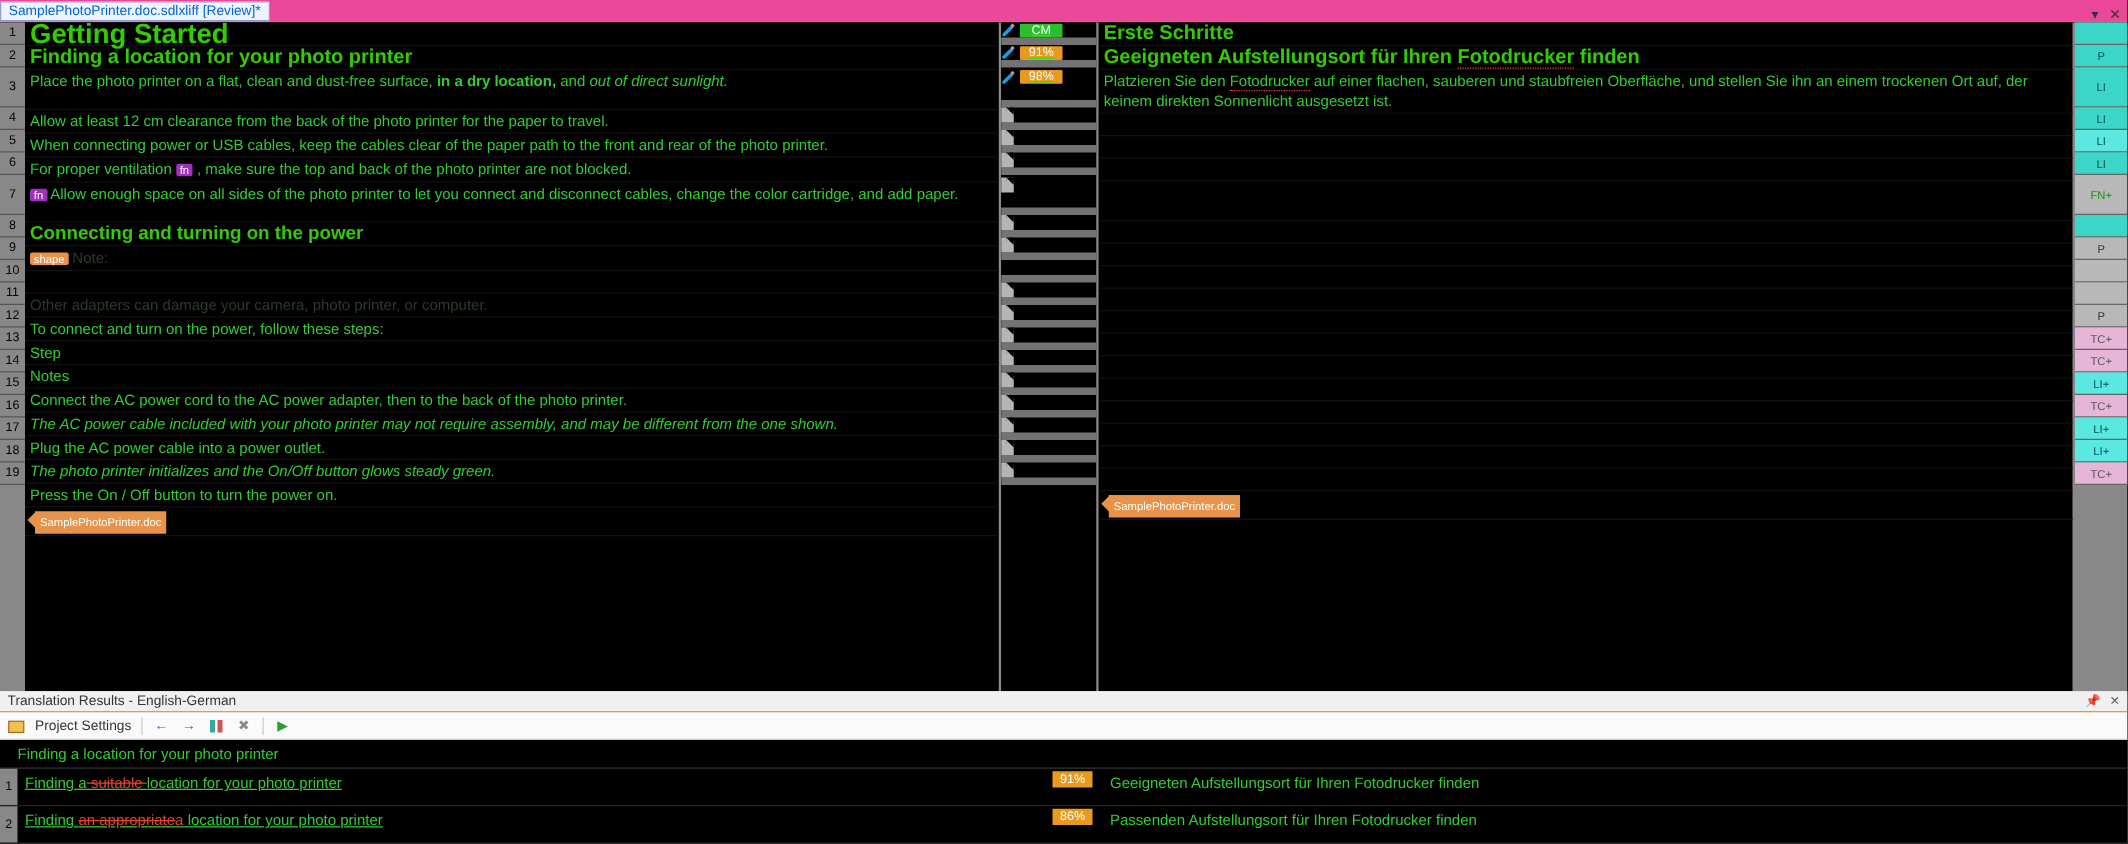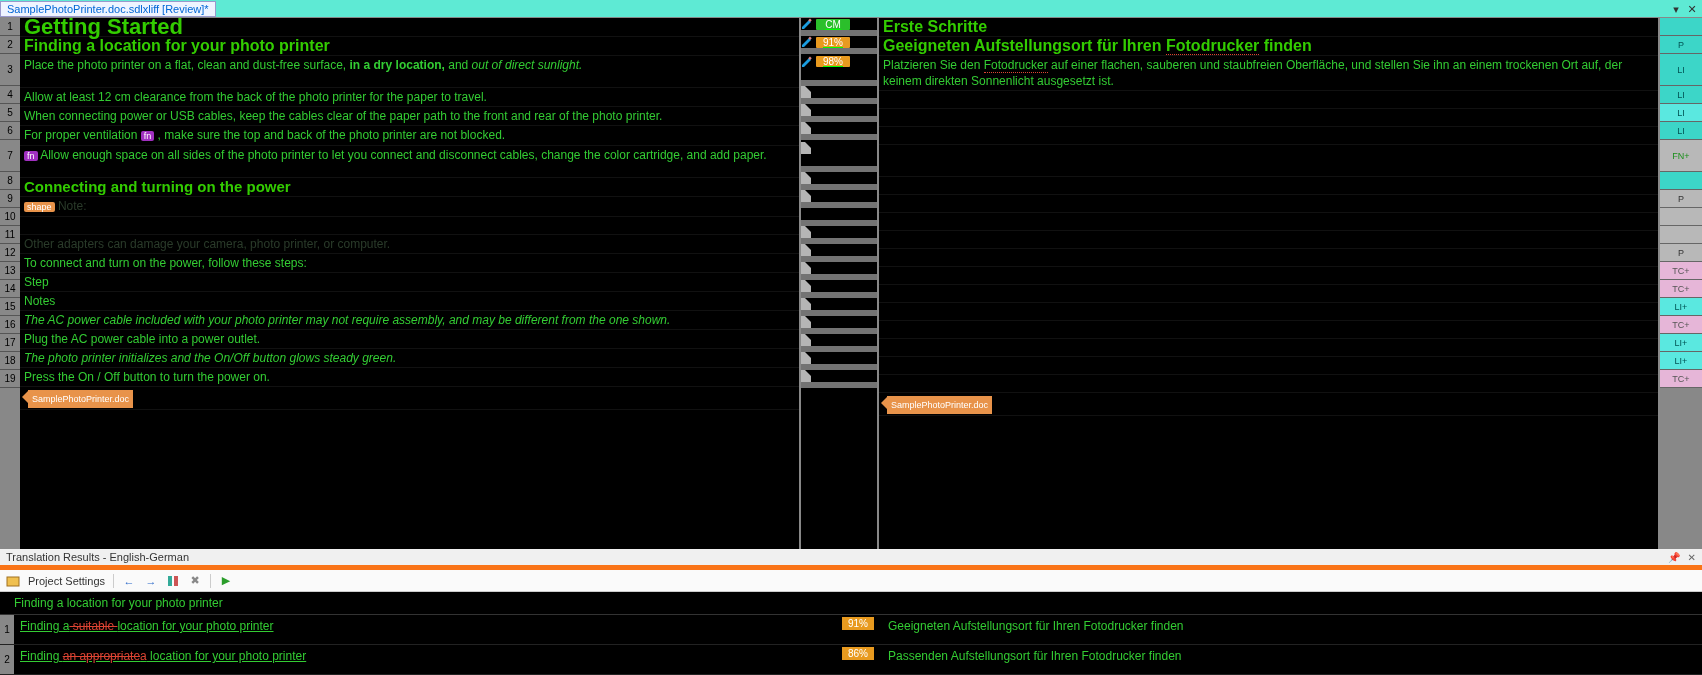"SamplePhotoPrinter.doc.sdlxliff" .tabbar { align-items: center -> flex-end; background: #5eead4 -> #ec4899 }
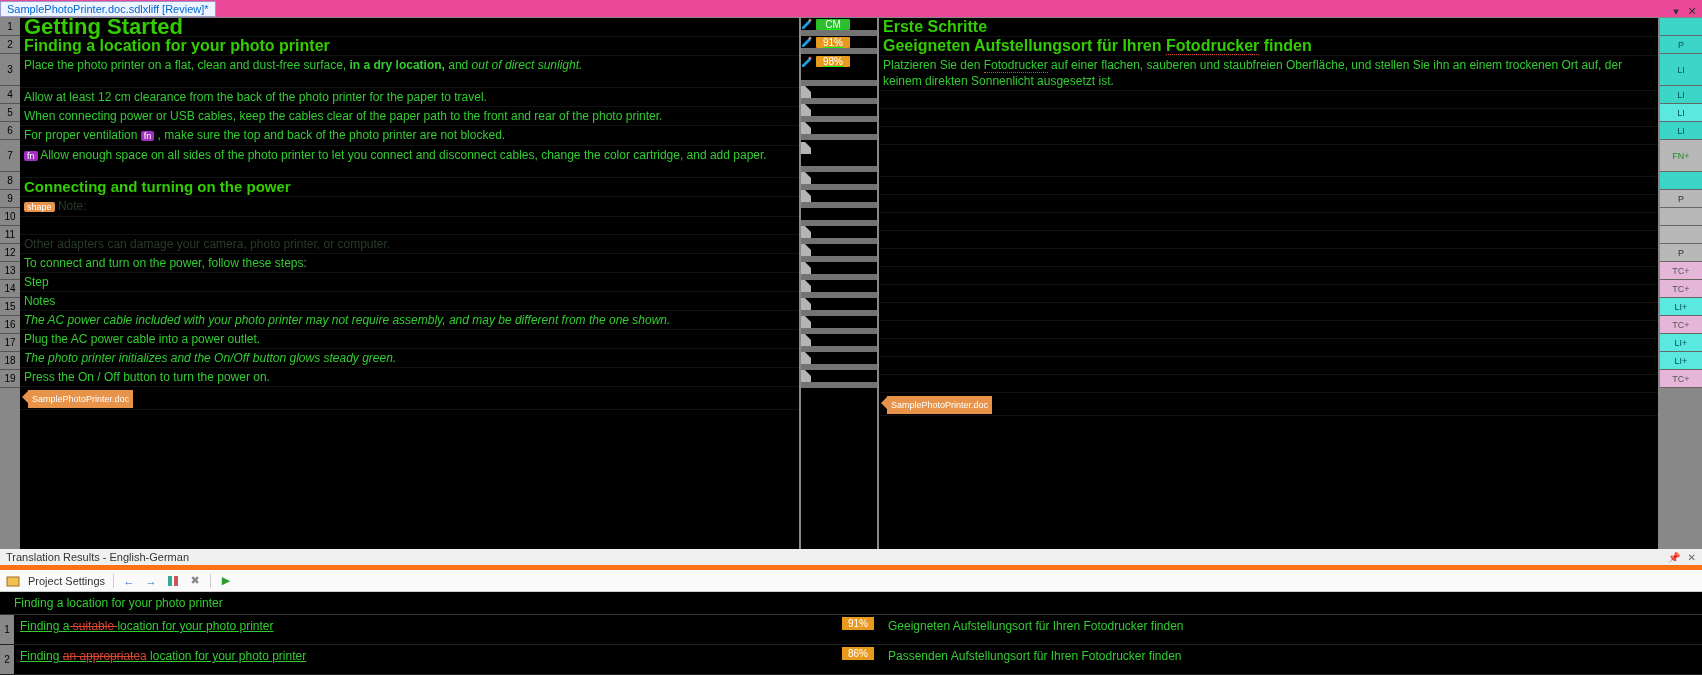"Connect the AC power cord" div.src-row { html: none -> <div>Connect the AC power cord to the AC power adapter, then to the back of the photo printer.</div> }
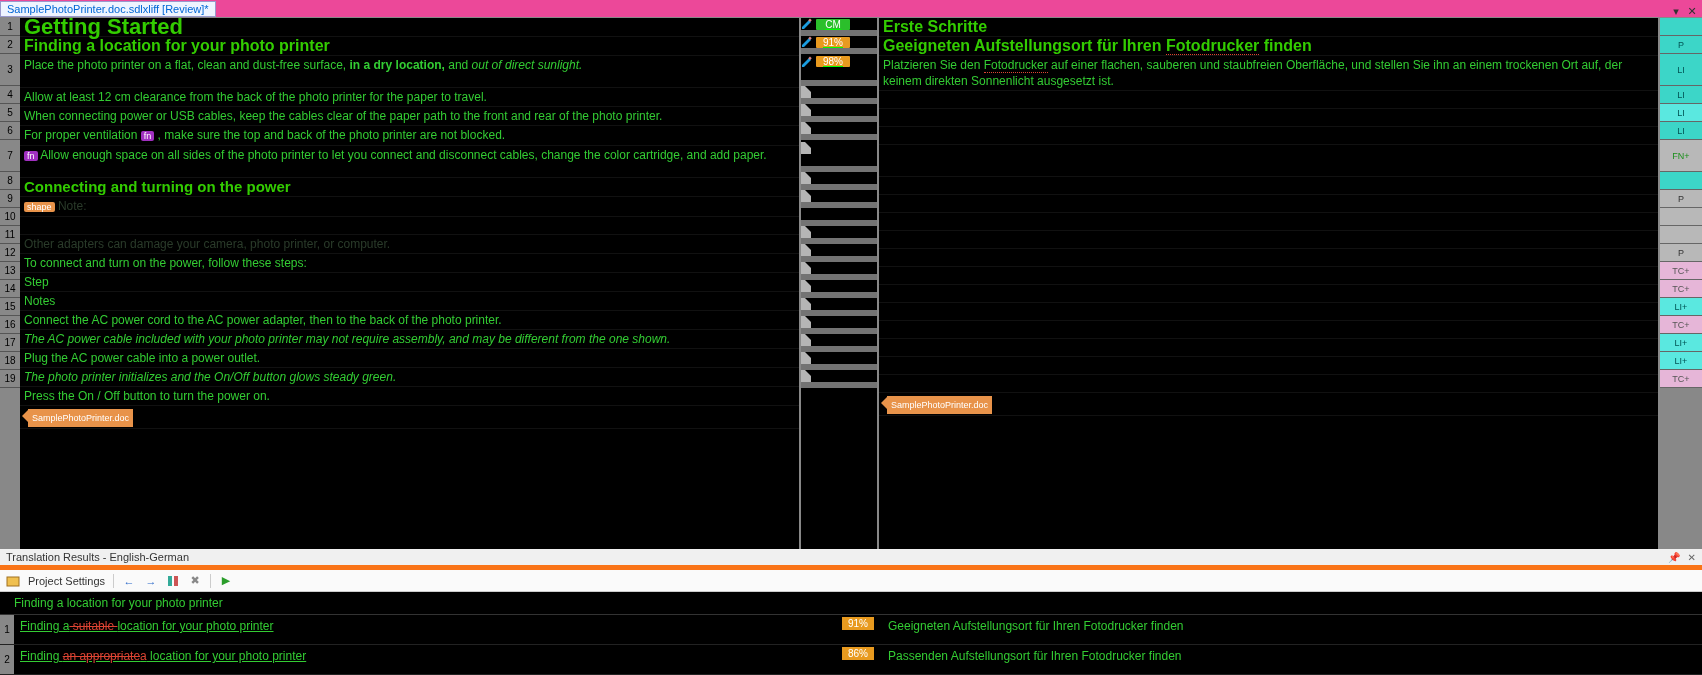"Translation Results - English-German" .trtitle { border-bottom: 5px solid #f97316 -> 1px solid #f97316 }
